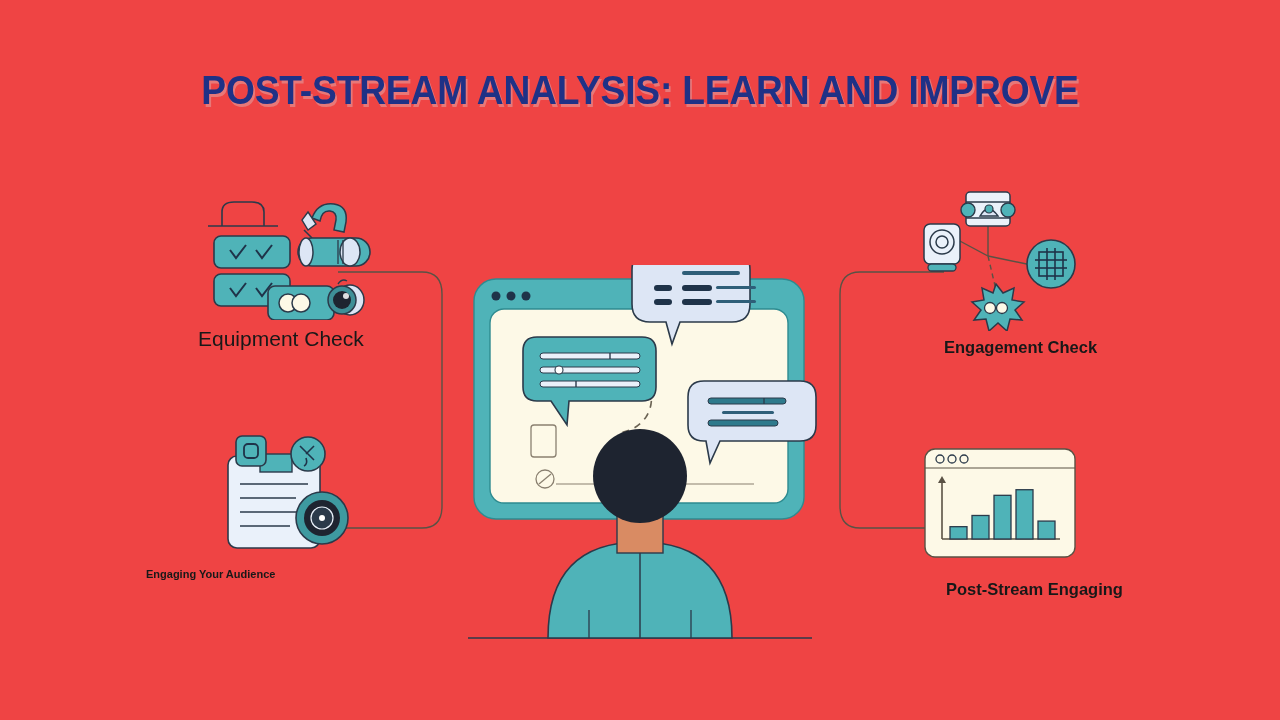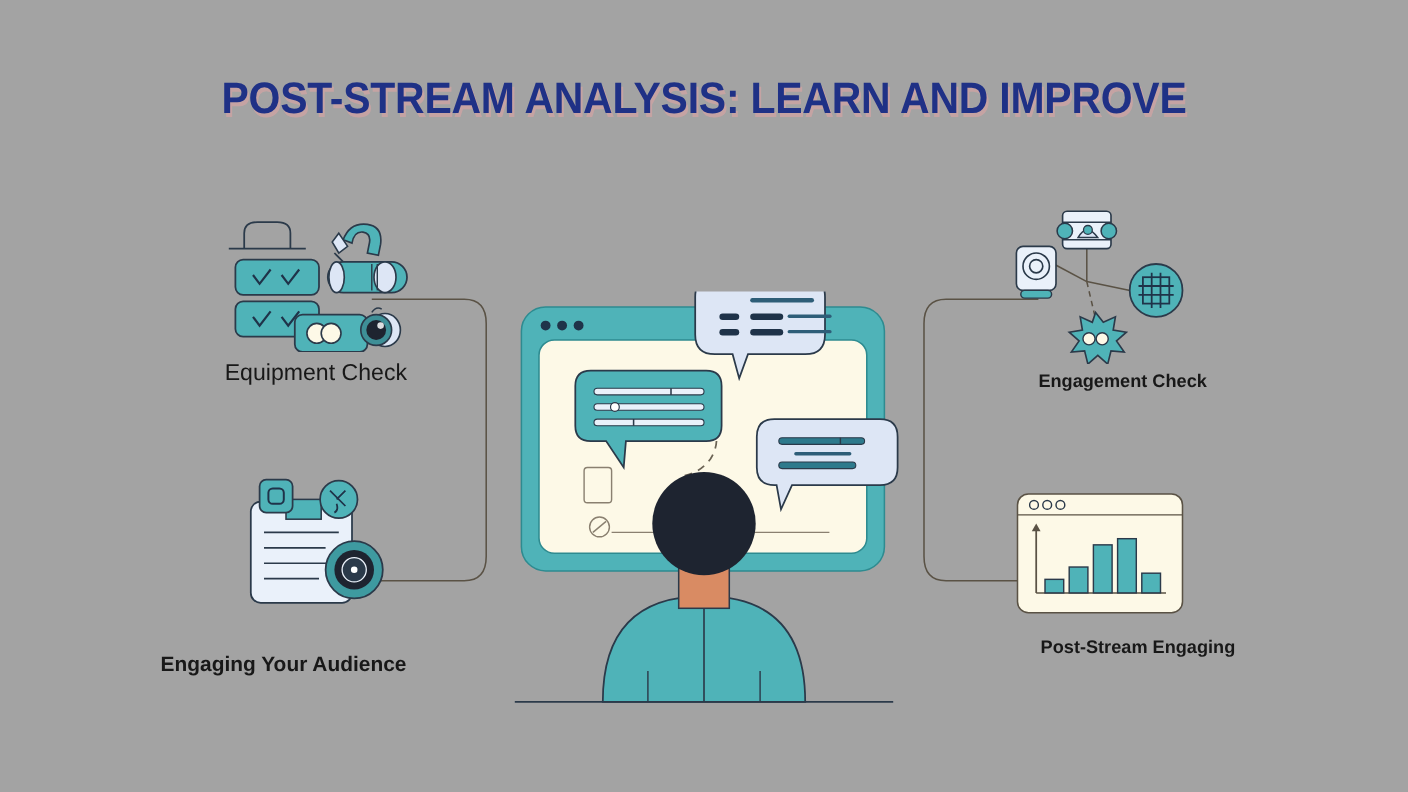"POST-STREAM ANALYSIS: LEARN AND IMPROVE" #slide { background: #a3a3a3 -> #ef4444 }
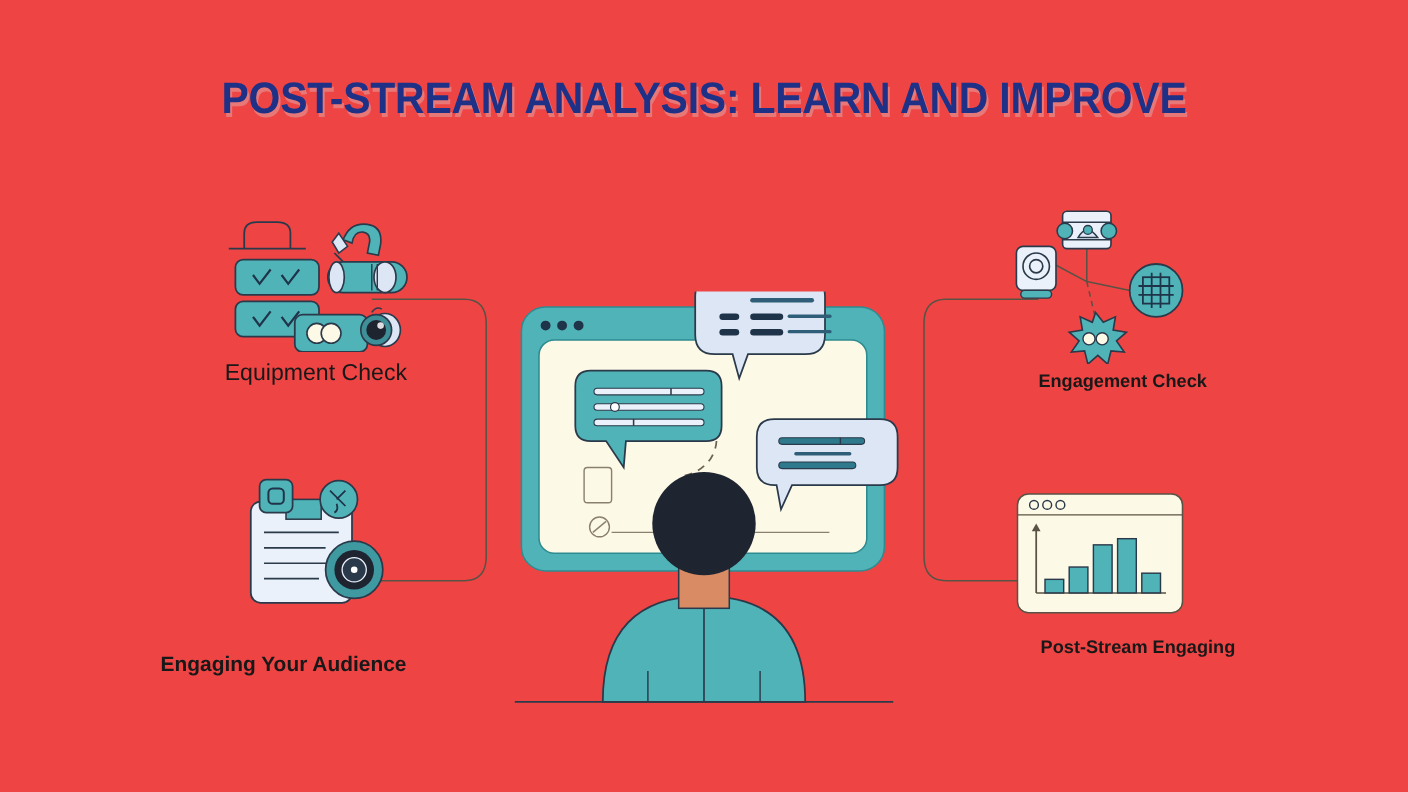"Equipment Check" #label-equipment-check { text-align: right -> left }
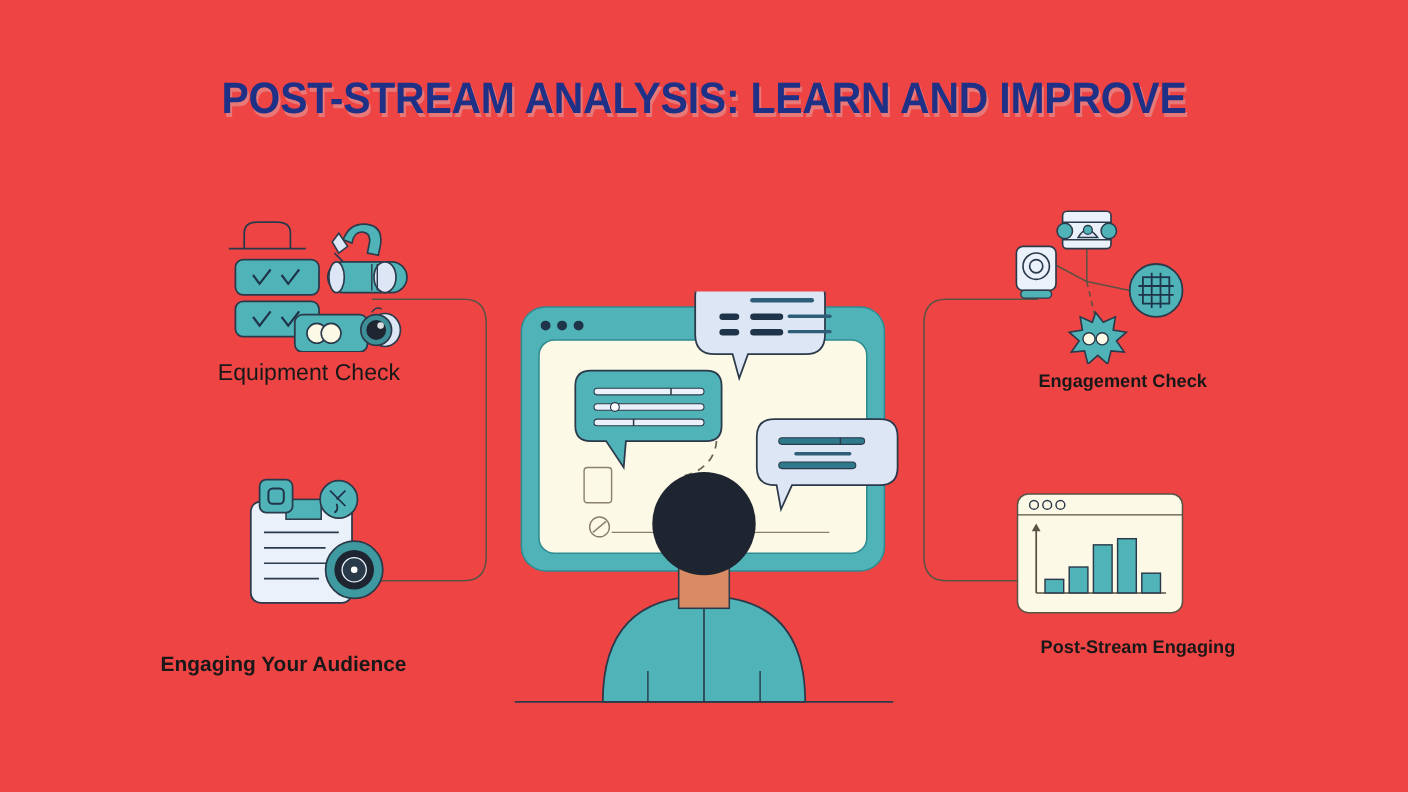"Engaging Your Audience" #label-engaging-audience { font-size: 19px -> 11px; margin-top: 26px -> none }
